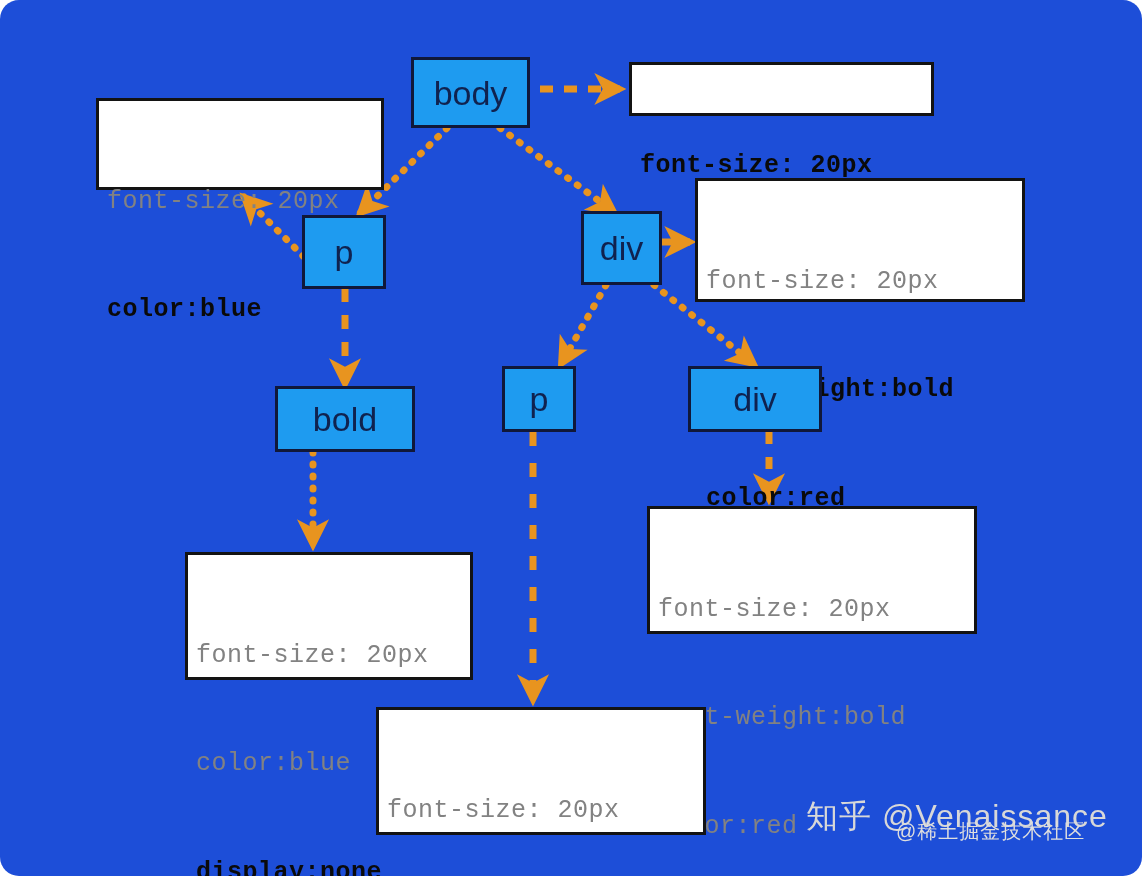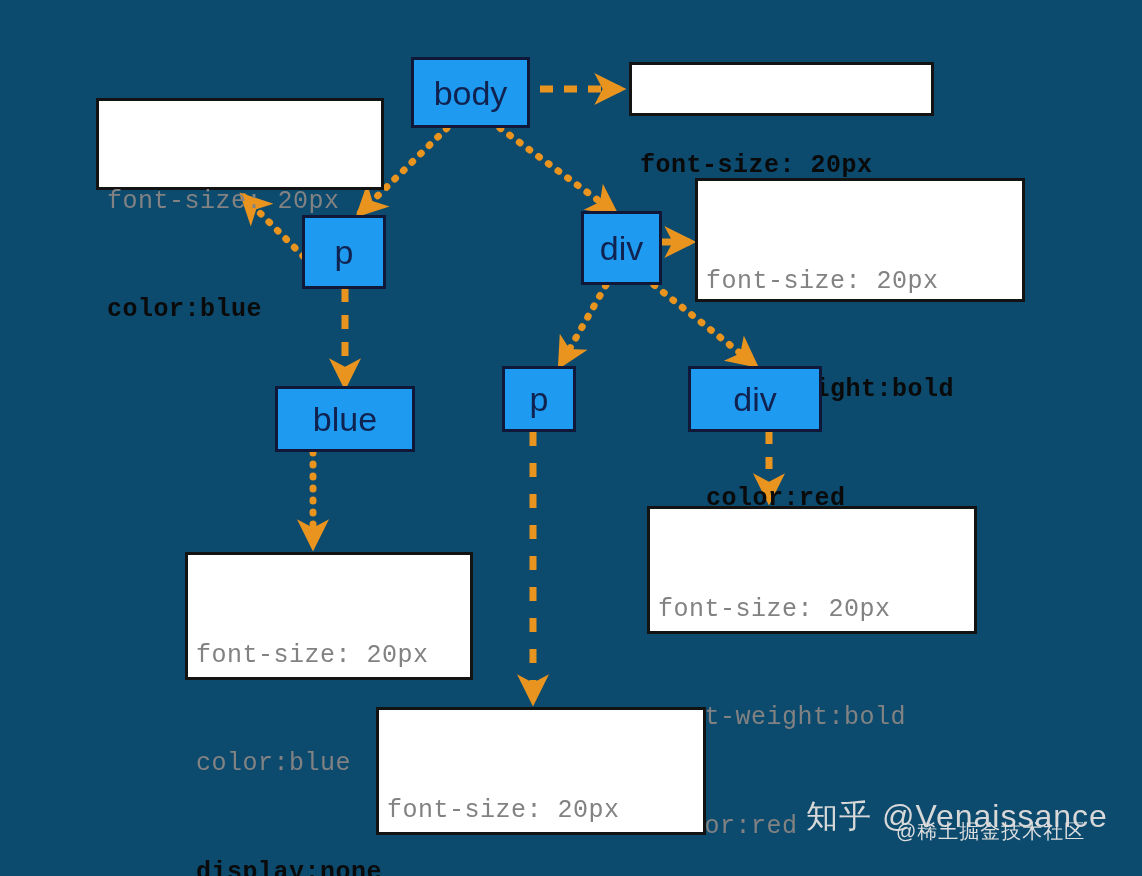"body" #canvas { background: #0c4a6e -> #1d4ed8; border-radius: none -> 19px }
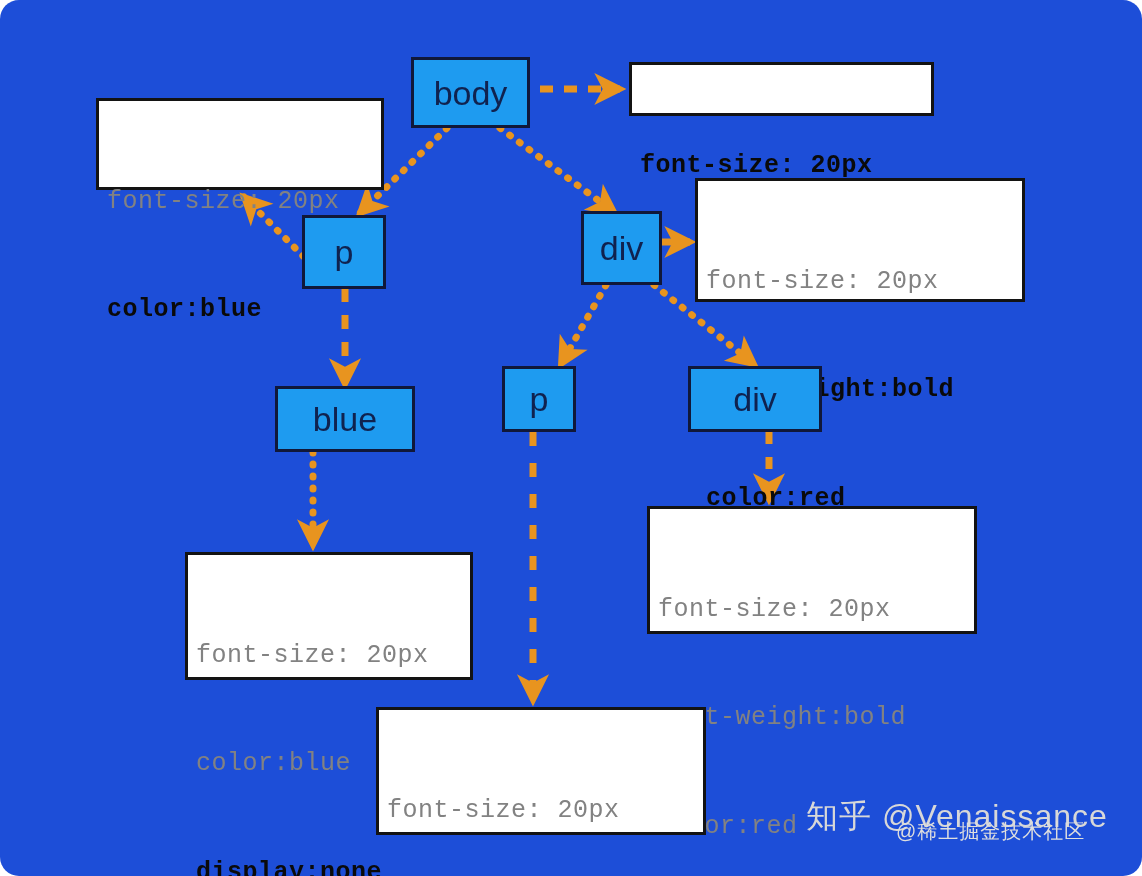"blue" span { text: blue -> bold }
